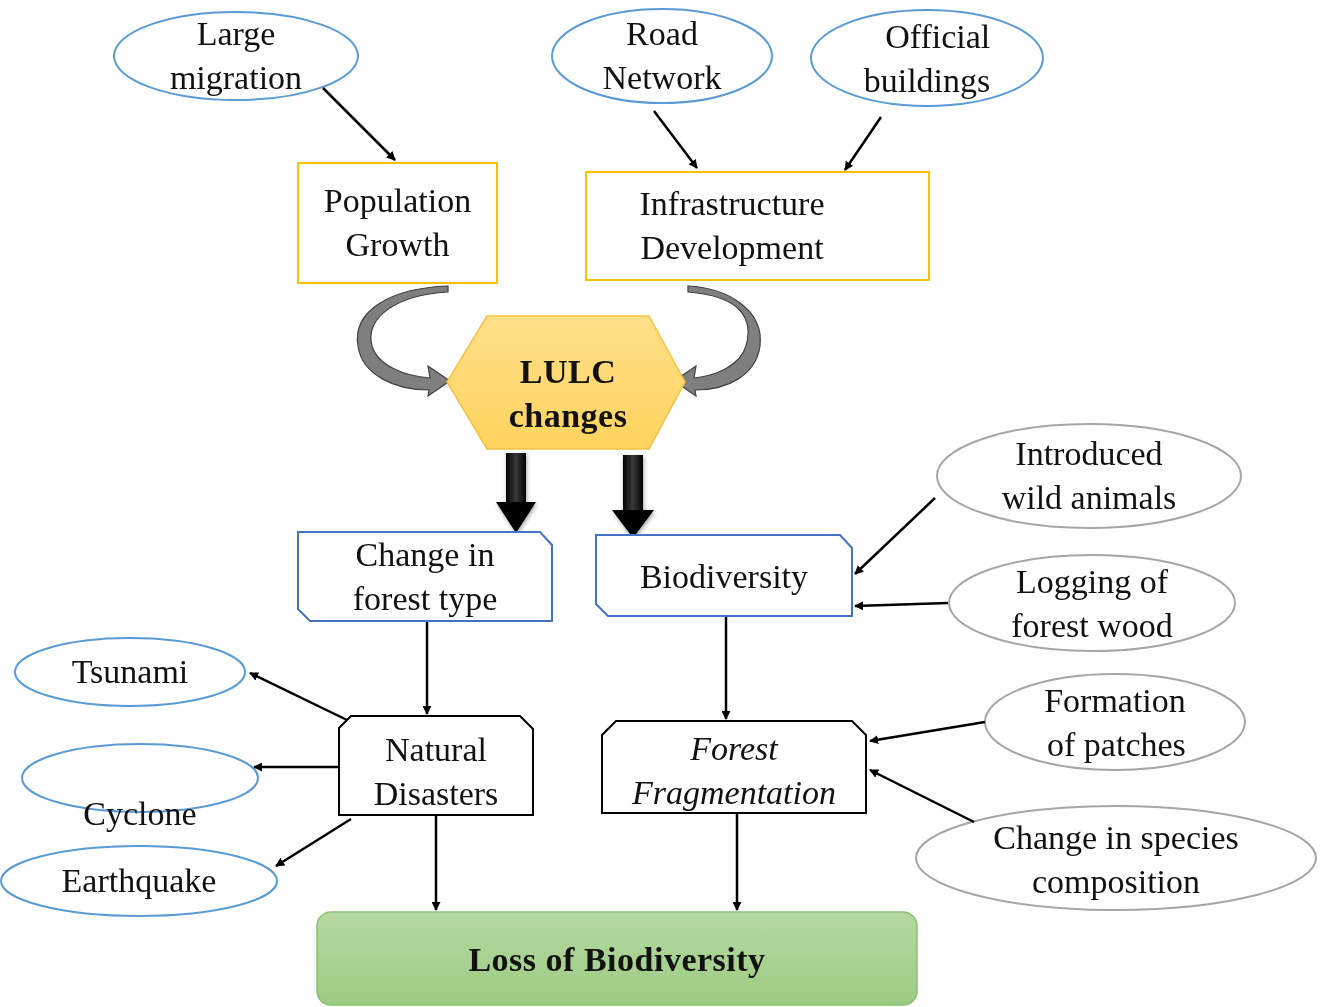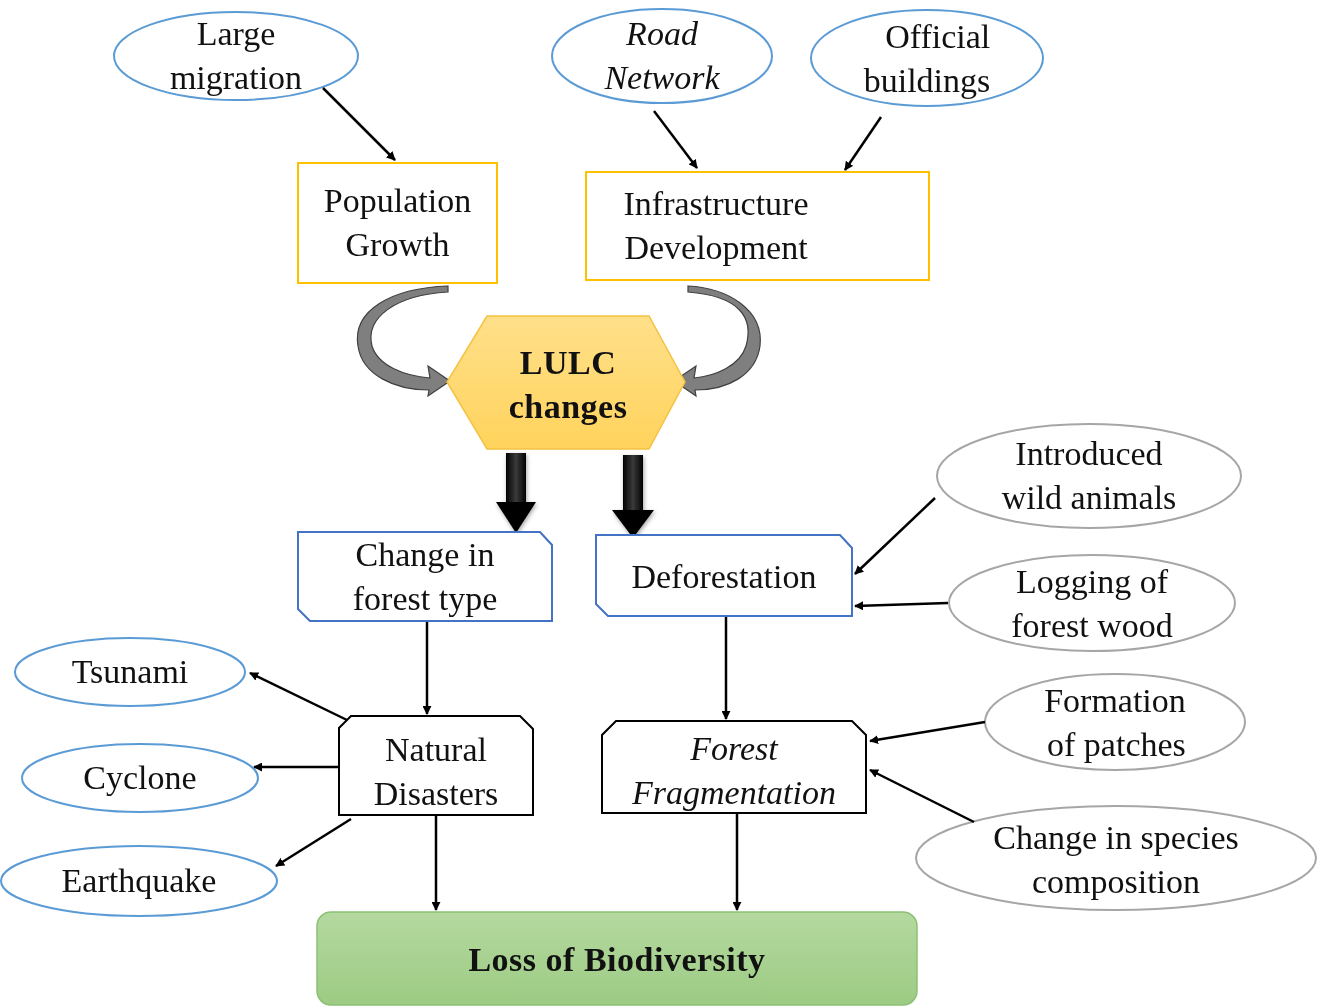"Road" div.label { font-style: italic -> none }
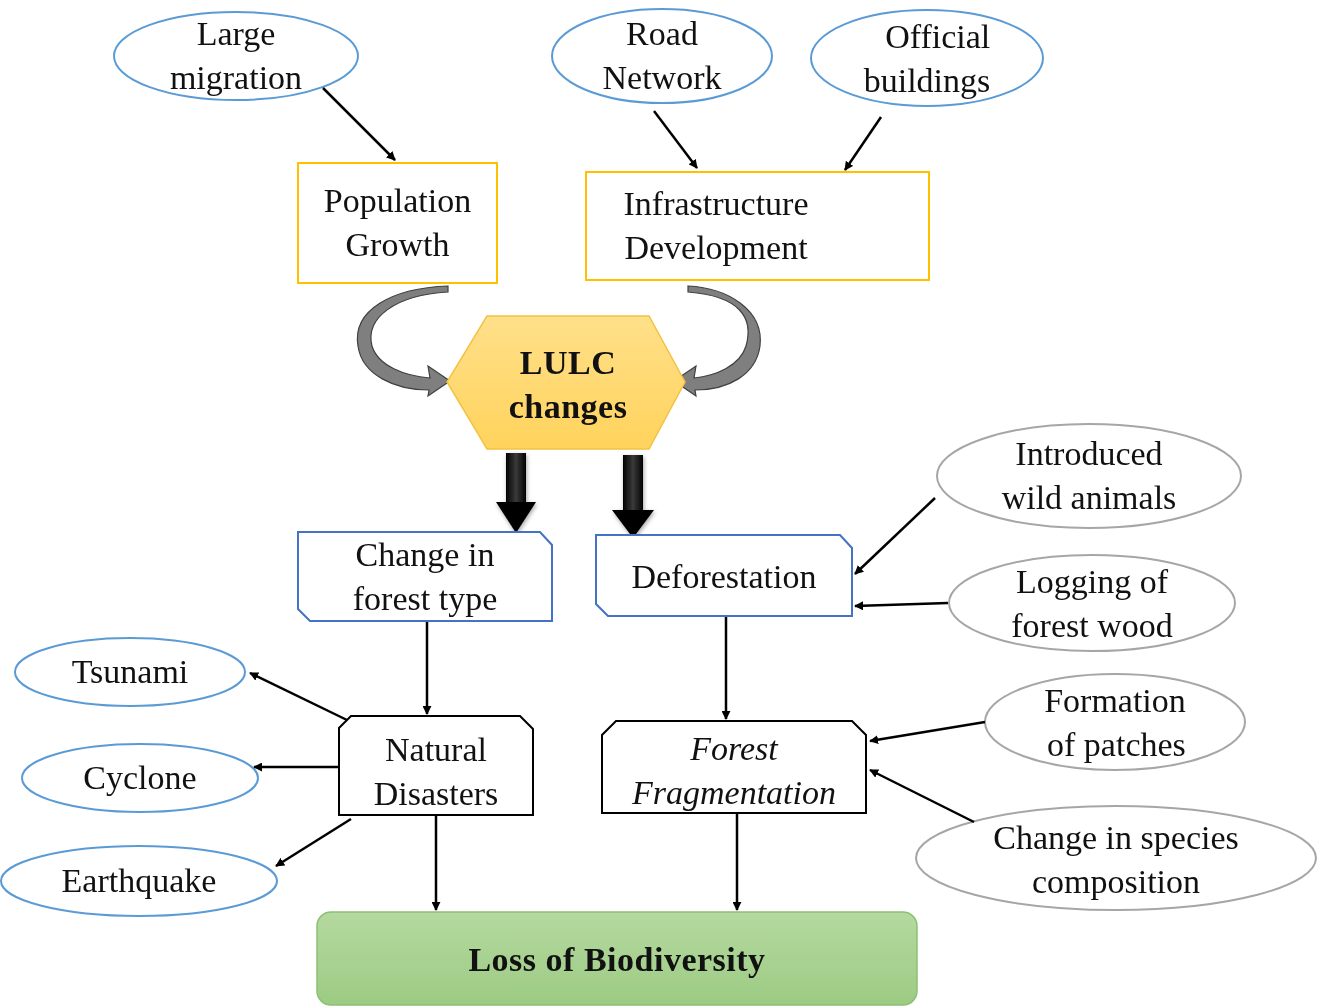"Infrastructure" div.label { left: 556px -> 572px }
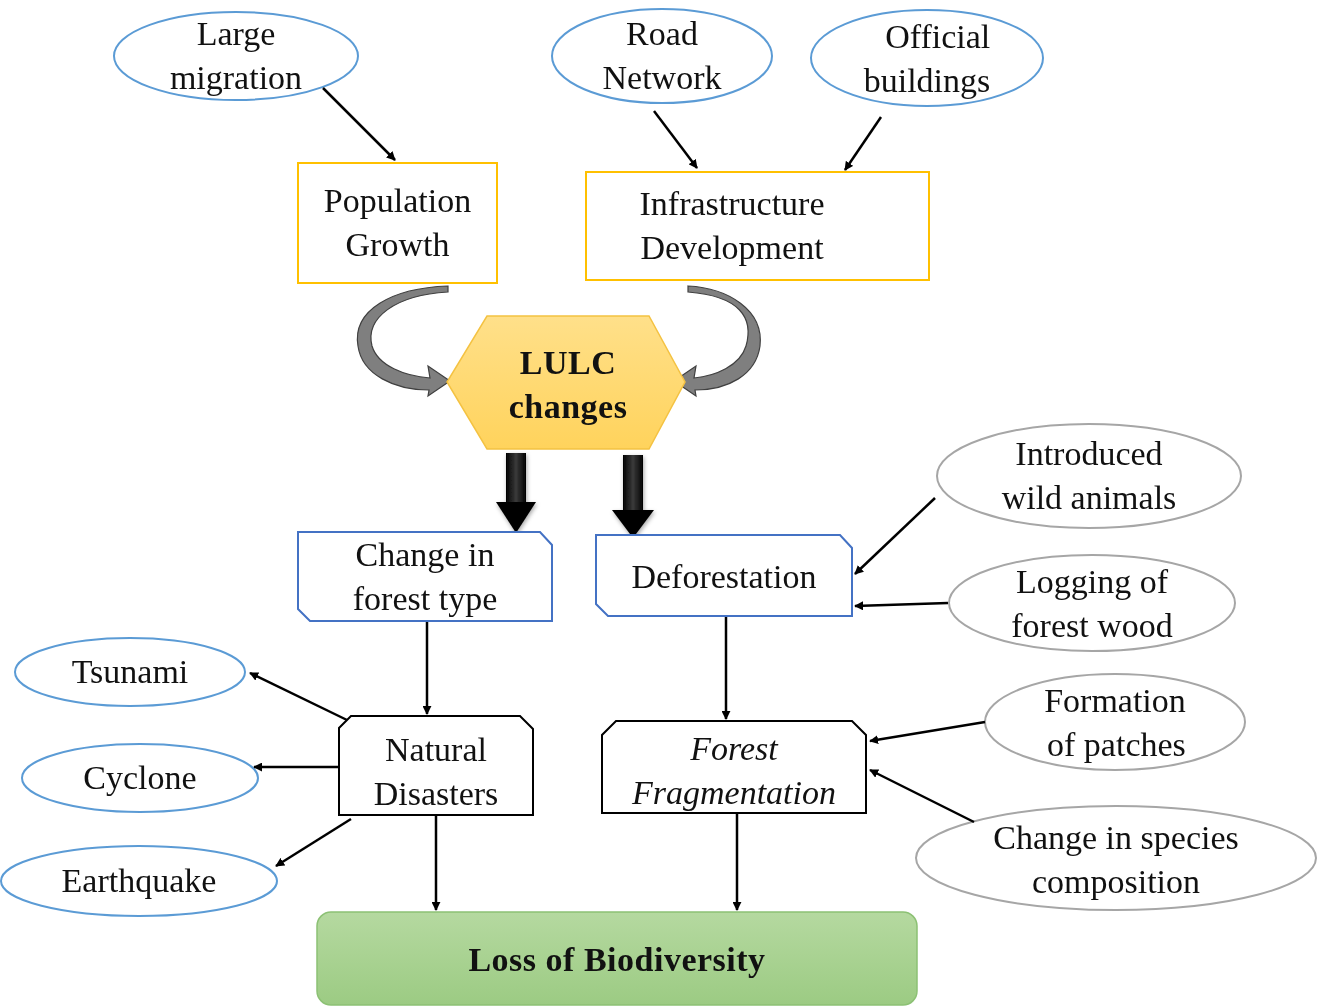"LULC" div.label { top: 339px -> 348px }
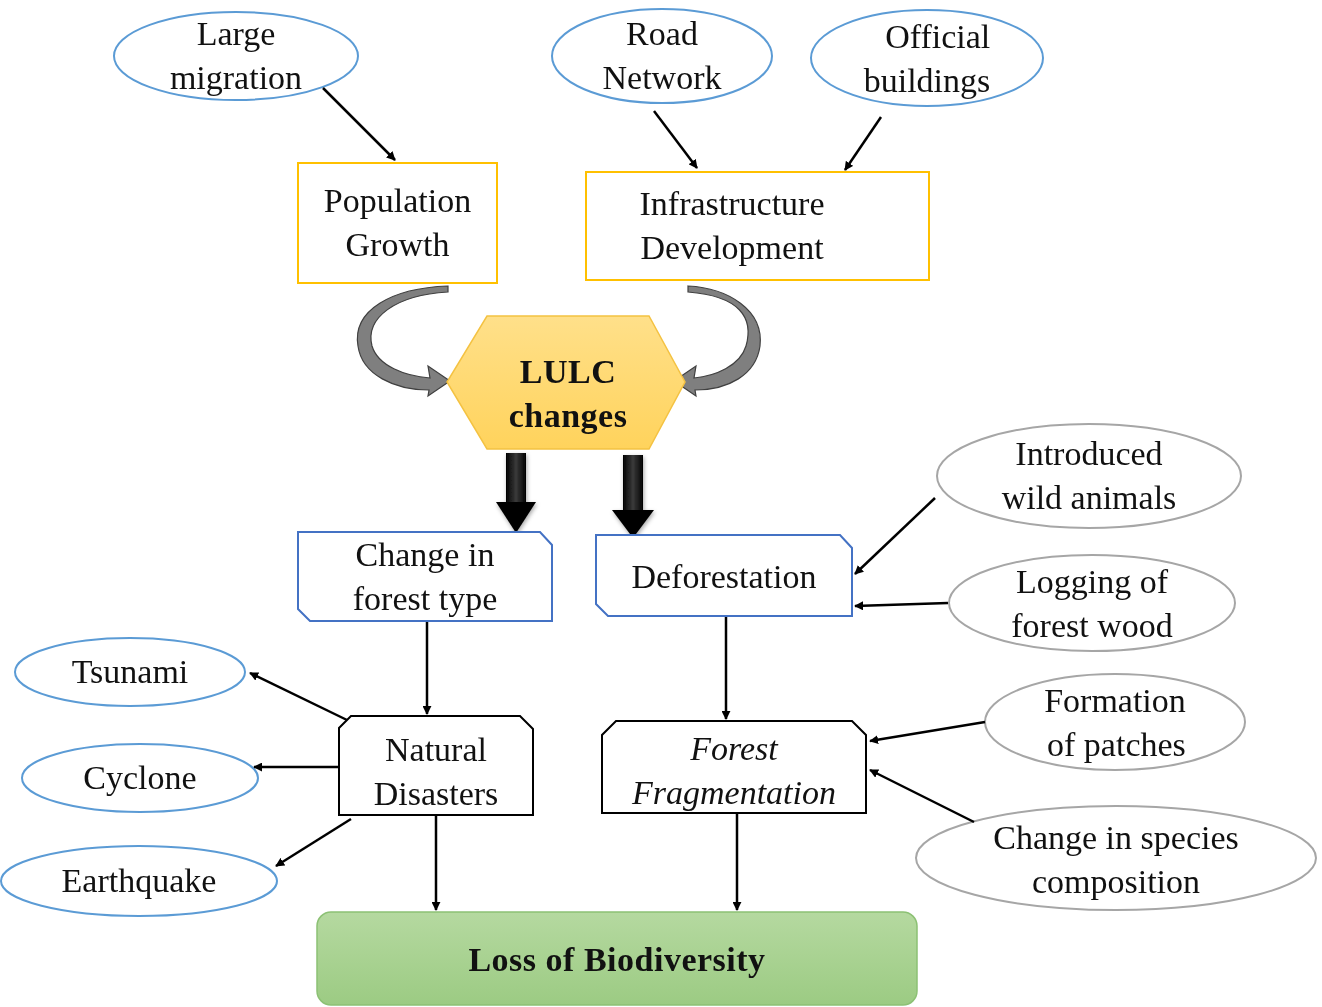"Deforestation" div.label { text: Deforestation -> Biodiversity }
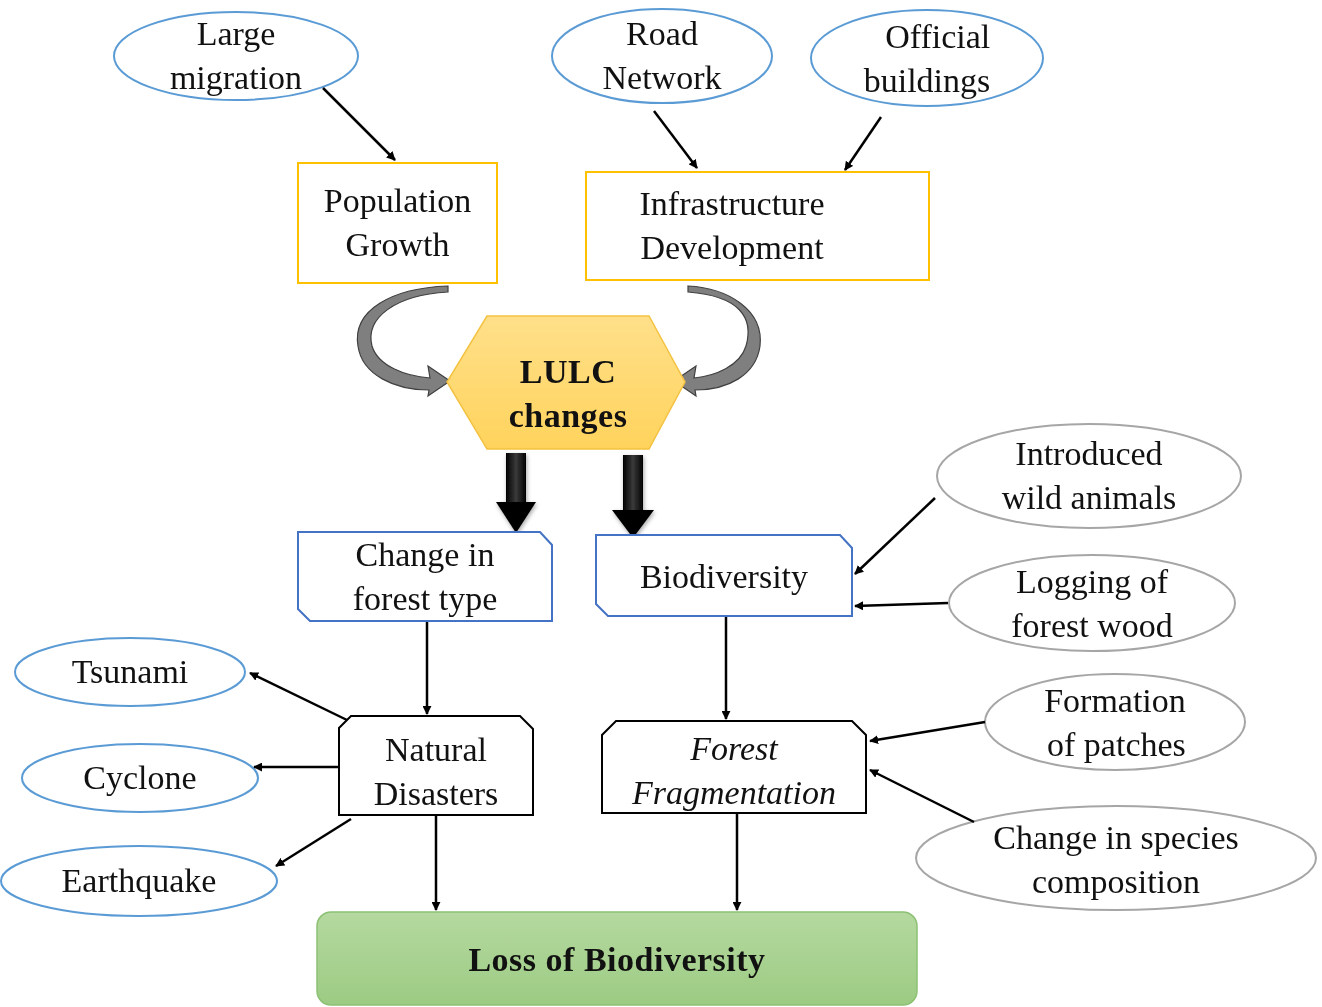"Cyclone" div.label { top: 756px -> 792px }
